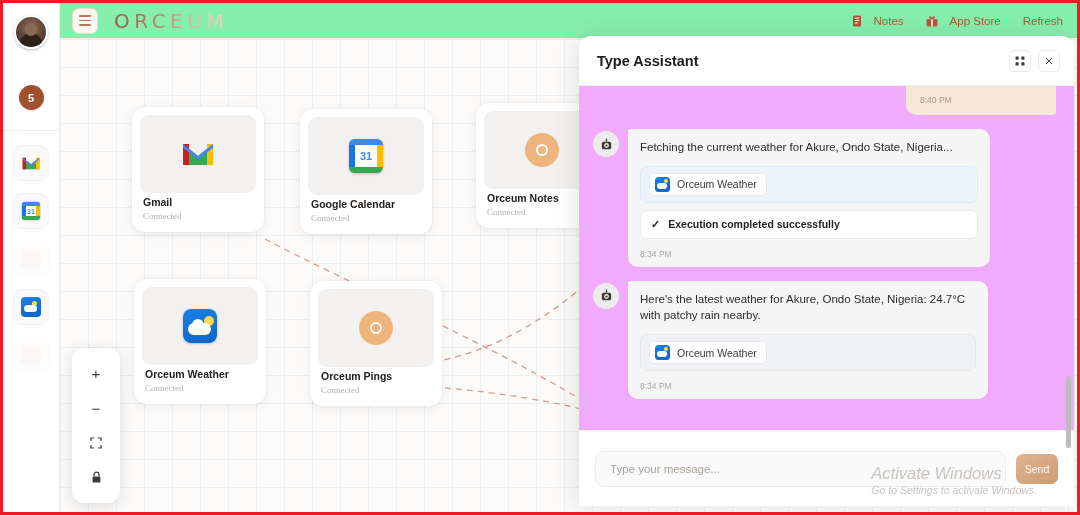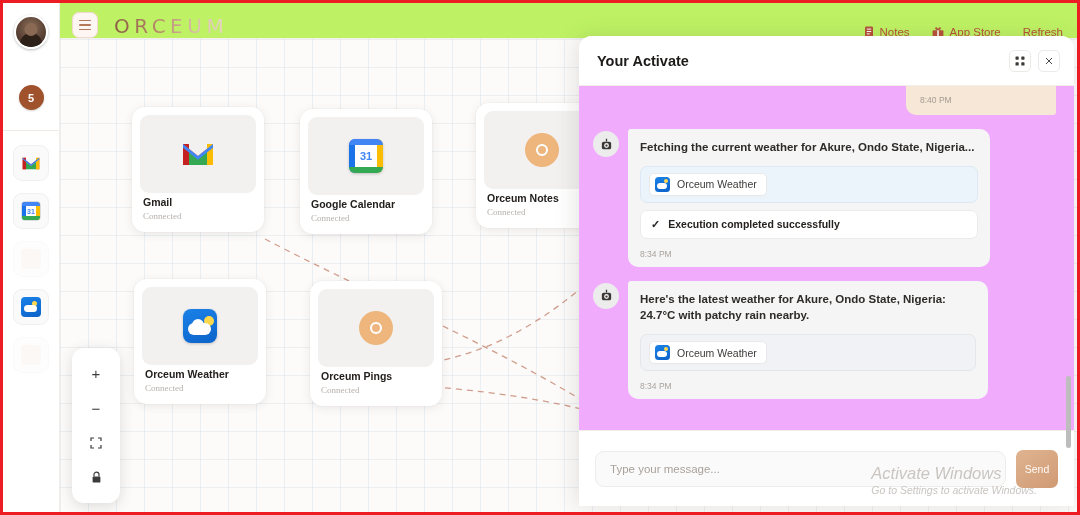"ORCEUM" .topbar { align-items: flex-end -> center; background: #bef264 -> #86efac }
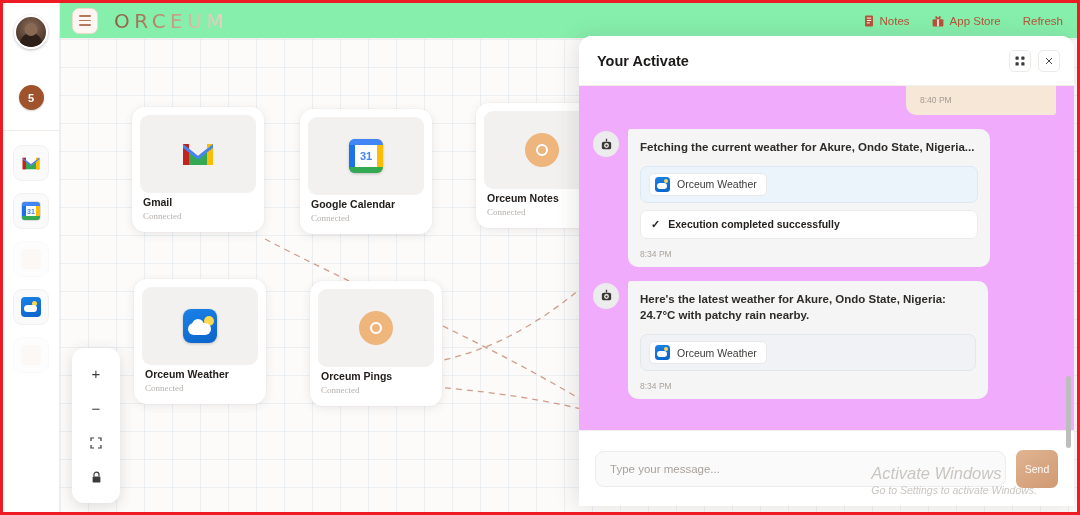"Notes" .top-link { gap: 6px -> 12px }
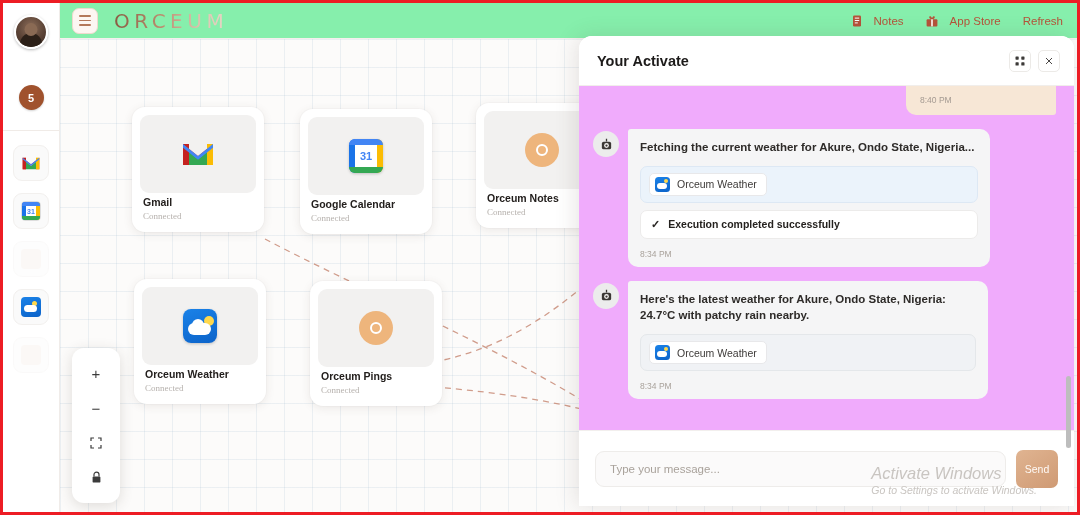"Your Activate" div.as-title { text: Your Activate -> Type Assistant }
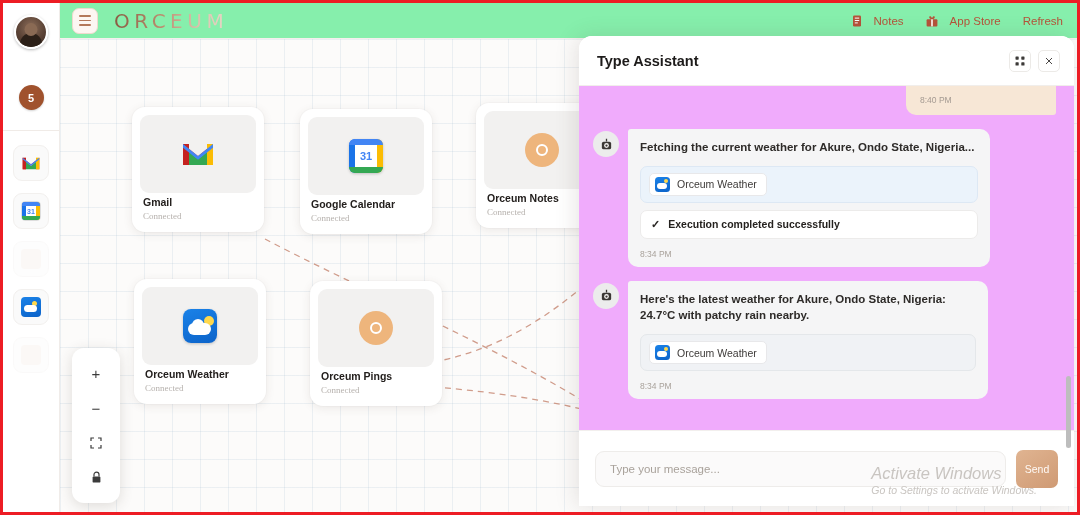"Fetching the current weather for" .bot-text { font-weight: bold -> none }
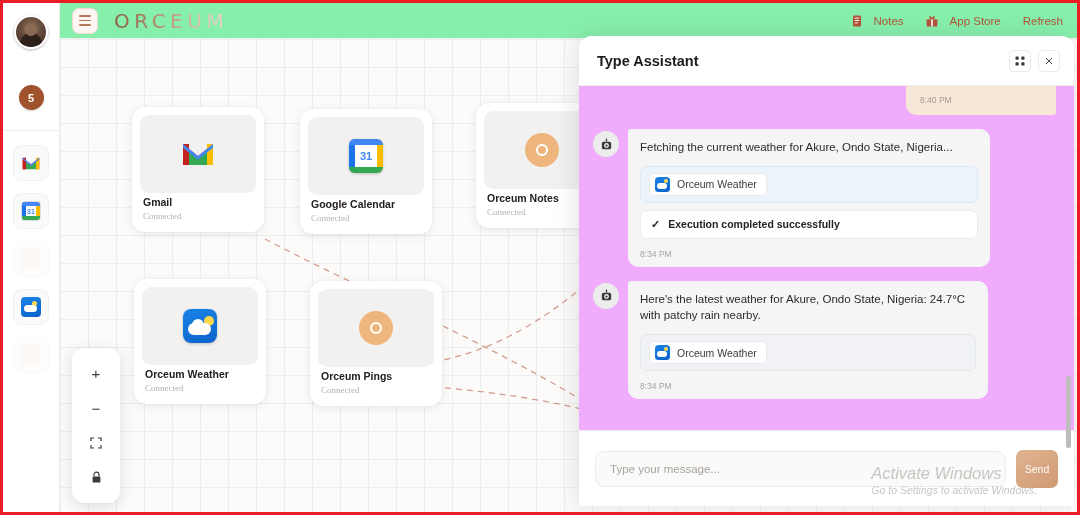"Send" .send-btn { height: 38px -> 30px }
